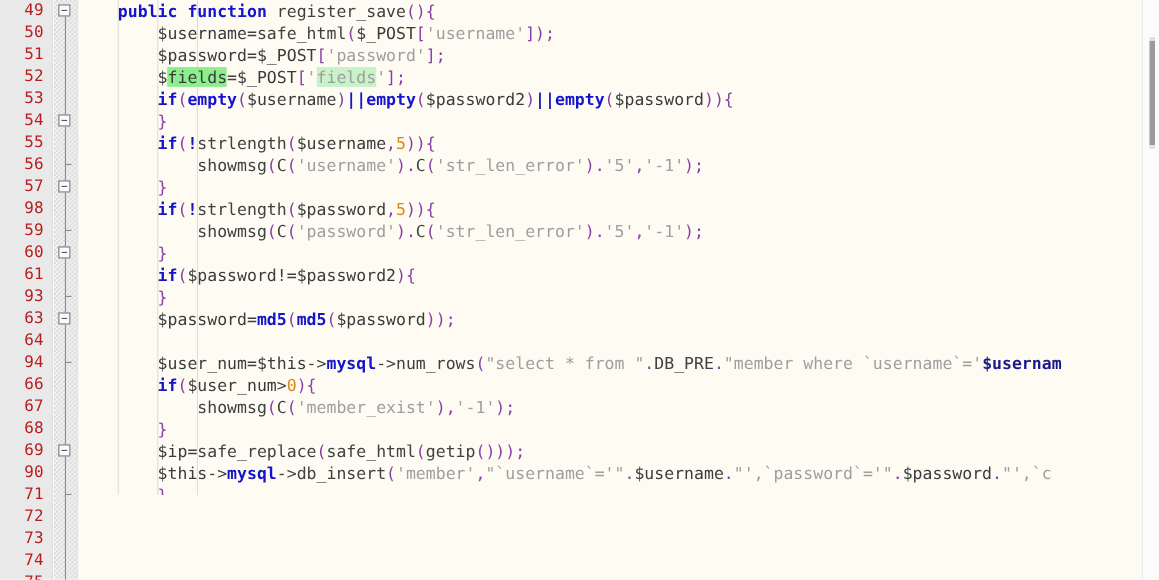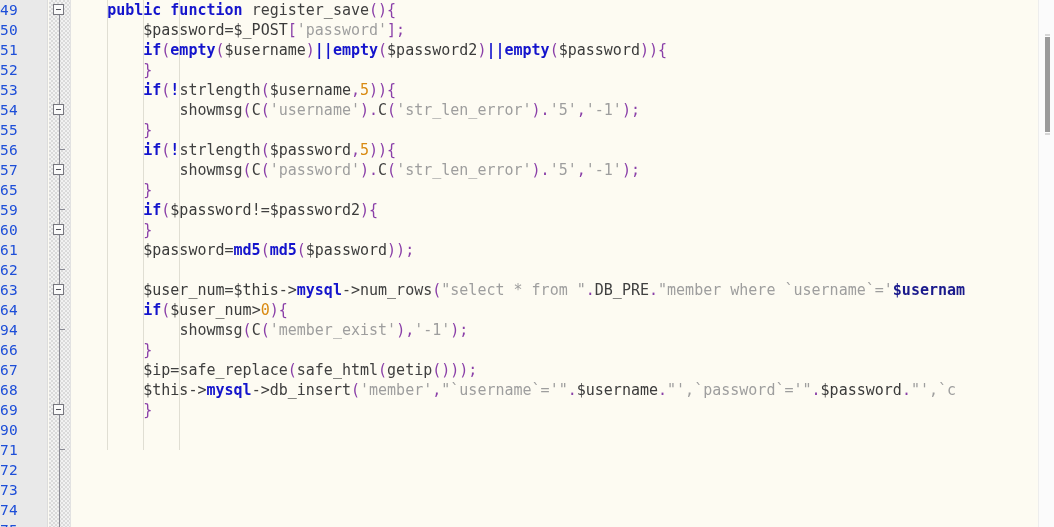"49" .lnum { color: #1d4ed8 -> #b91c1c; text-align: none -> right }
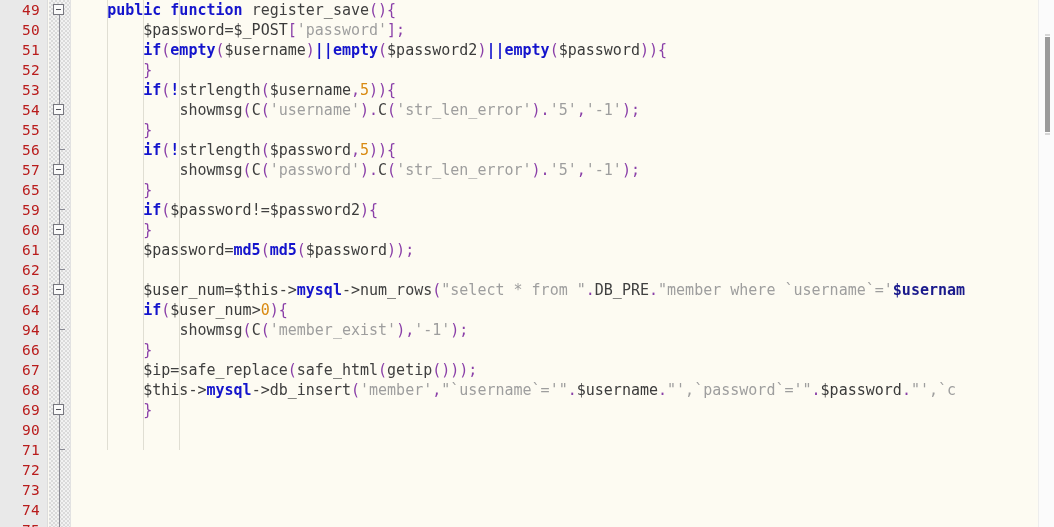"$username=safe_html($_POST['username']);" div.code-line { html: none -> <div><span> </span><span>$username</span><span>=</span><span>safe_html</span><span>(</span><span>$_POST</span><span>[</span><span>'username'</span><span>]);</span></div> }
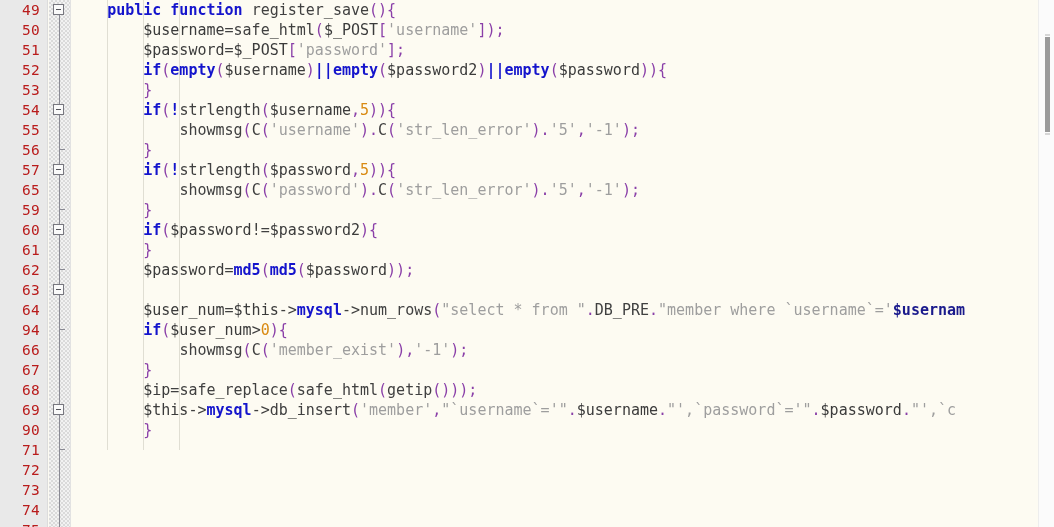"$fields=$_POST['fields'];" div.code-line { html: none -> <div><span> </span><span>$</span><span>fields</span><span>=</span><span>$_POST</span><span>[</span><span>'</span><span>fields</span><span>'</span><span>];</span></div> }
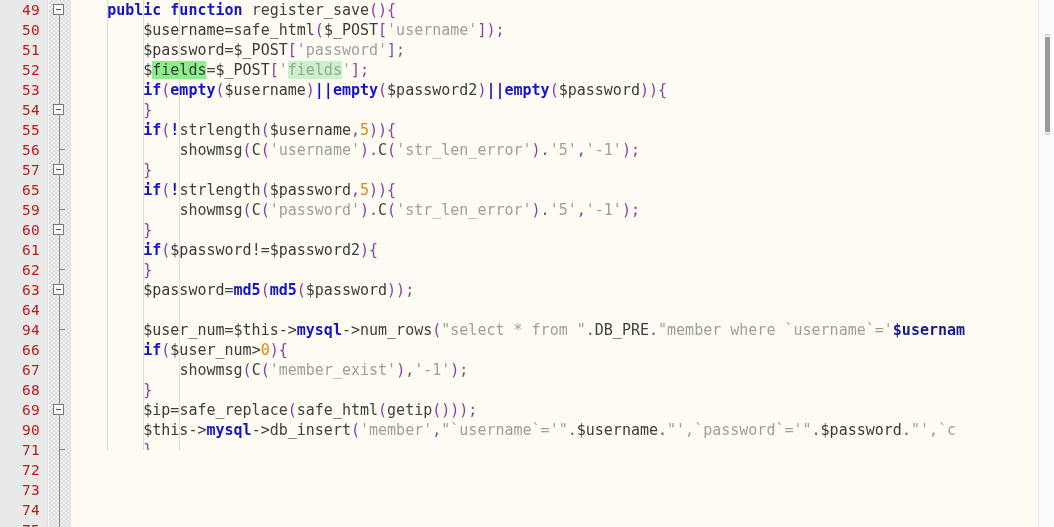"65" div.lnum { text: 65 -> 98 }
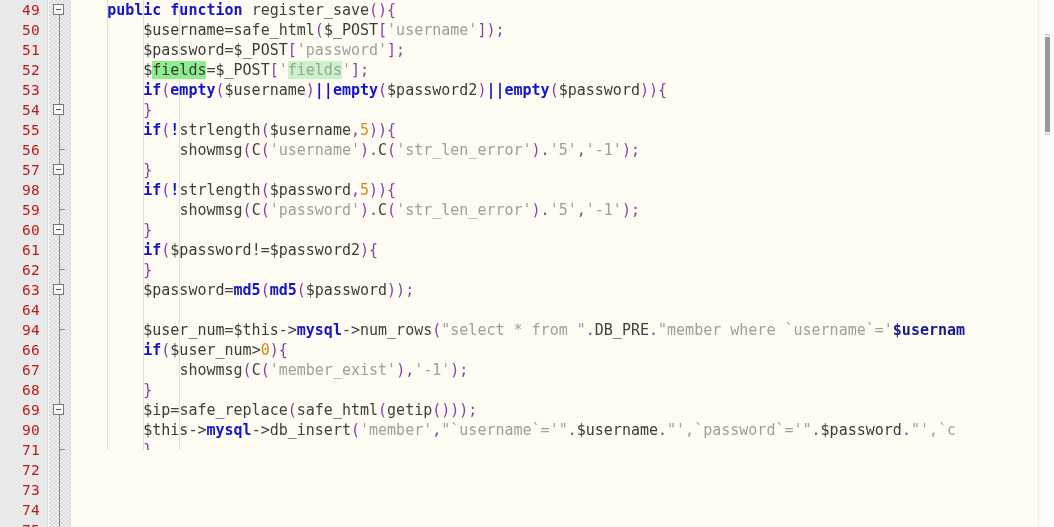"62" div.lnum { text: 62 -> 93 }
